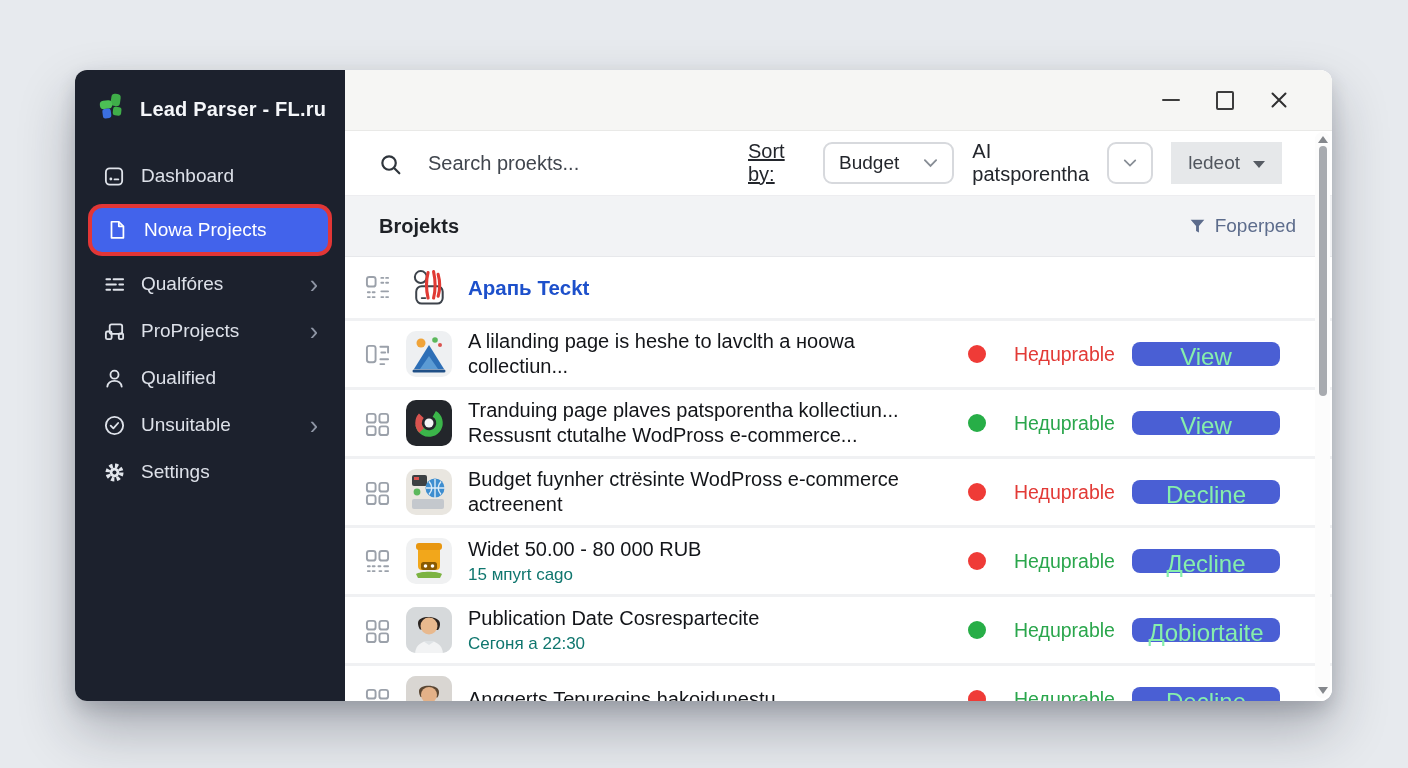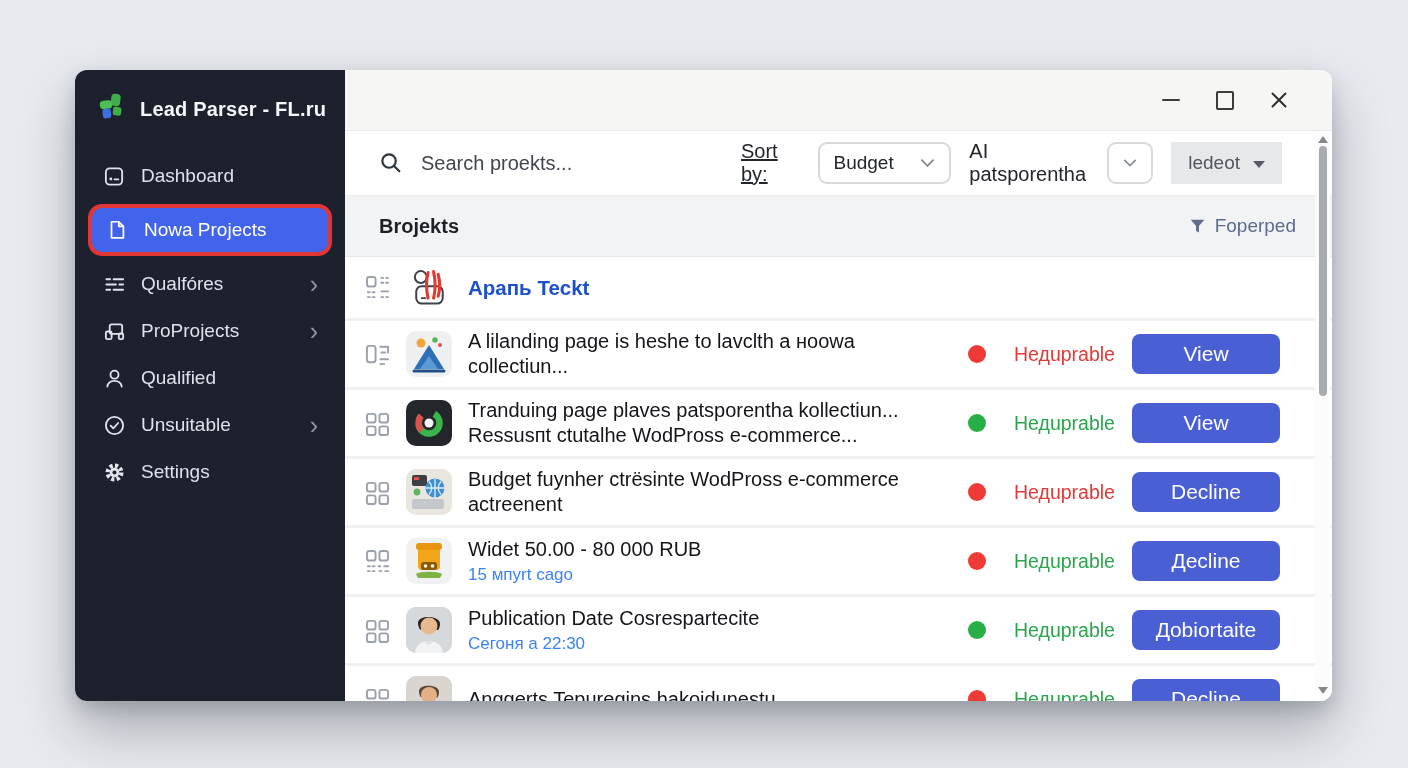"Search proekts..." .search { align-items: flex-start -> flex-end; gap: 17px -> 24px }
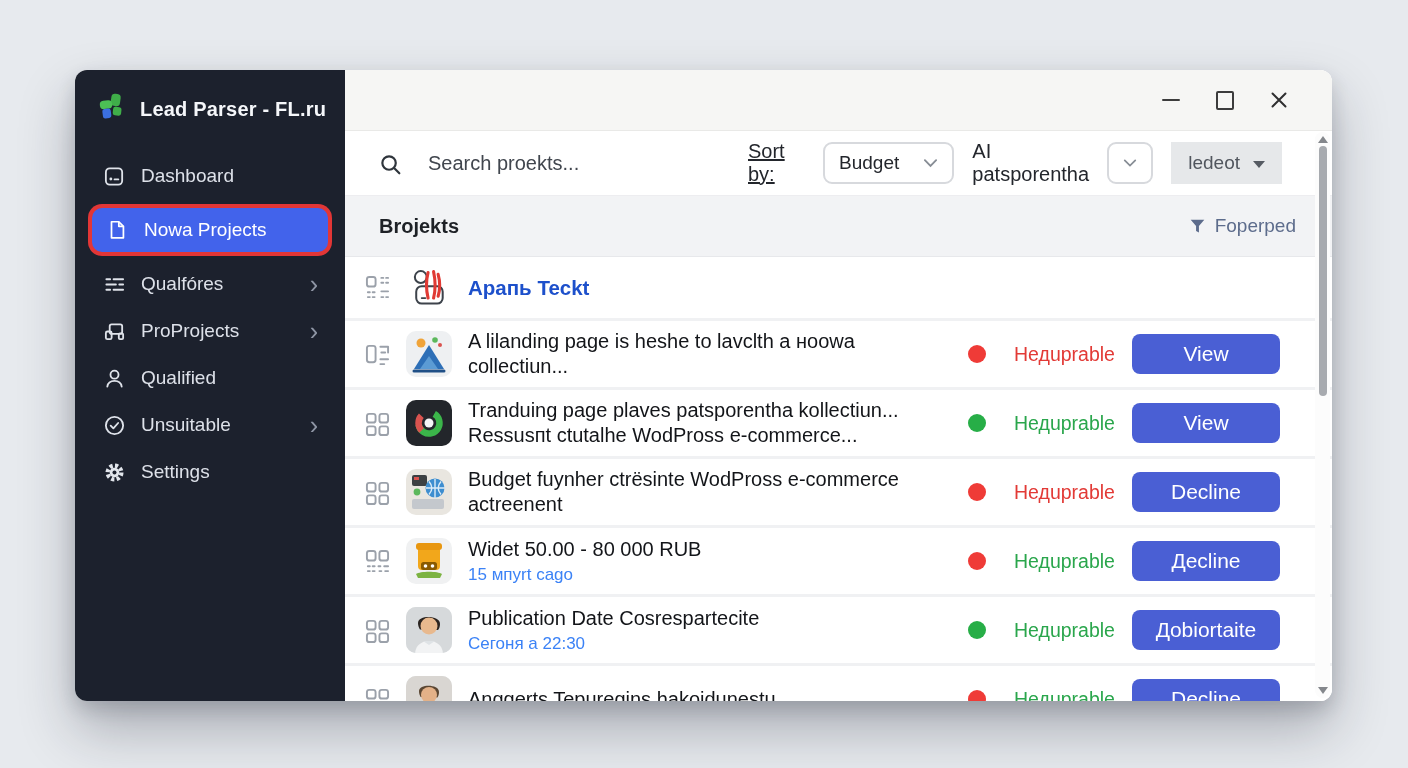"View" .act { color: #ffffff -> #86efac; font-size: 21px -> 24px; height: 40px -> 24px }
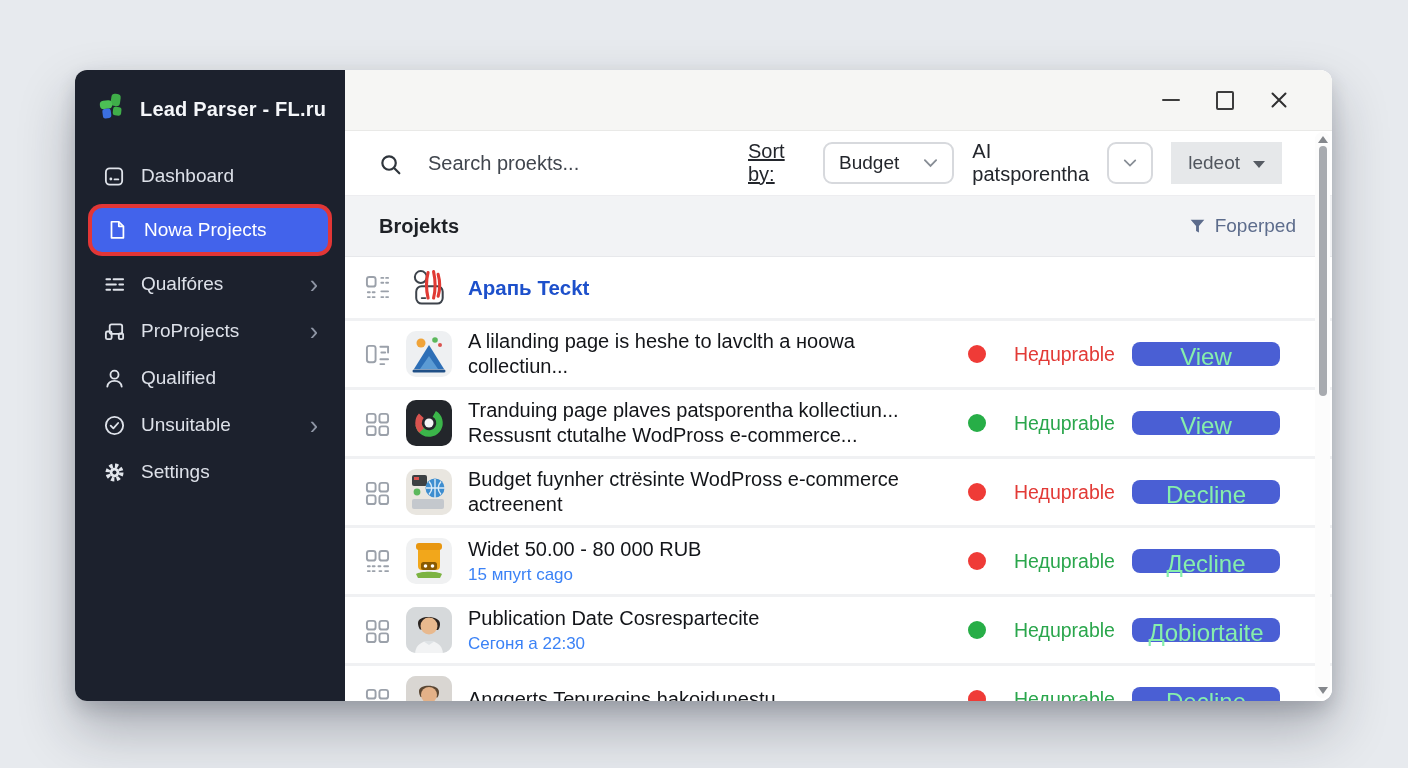"15 мпуrt cago" .rsub { color: #3b82f6 -> #0f766e }
